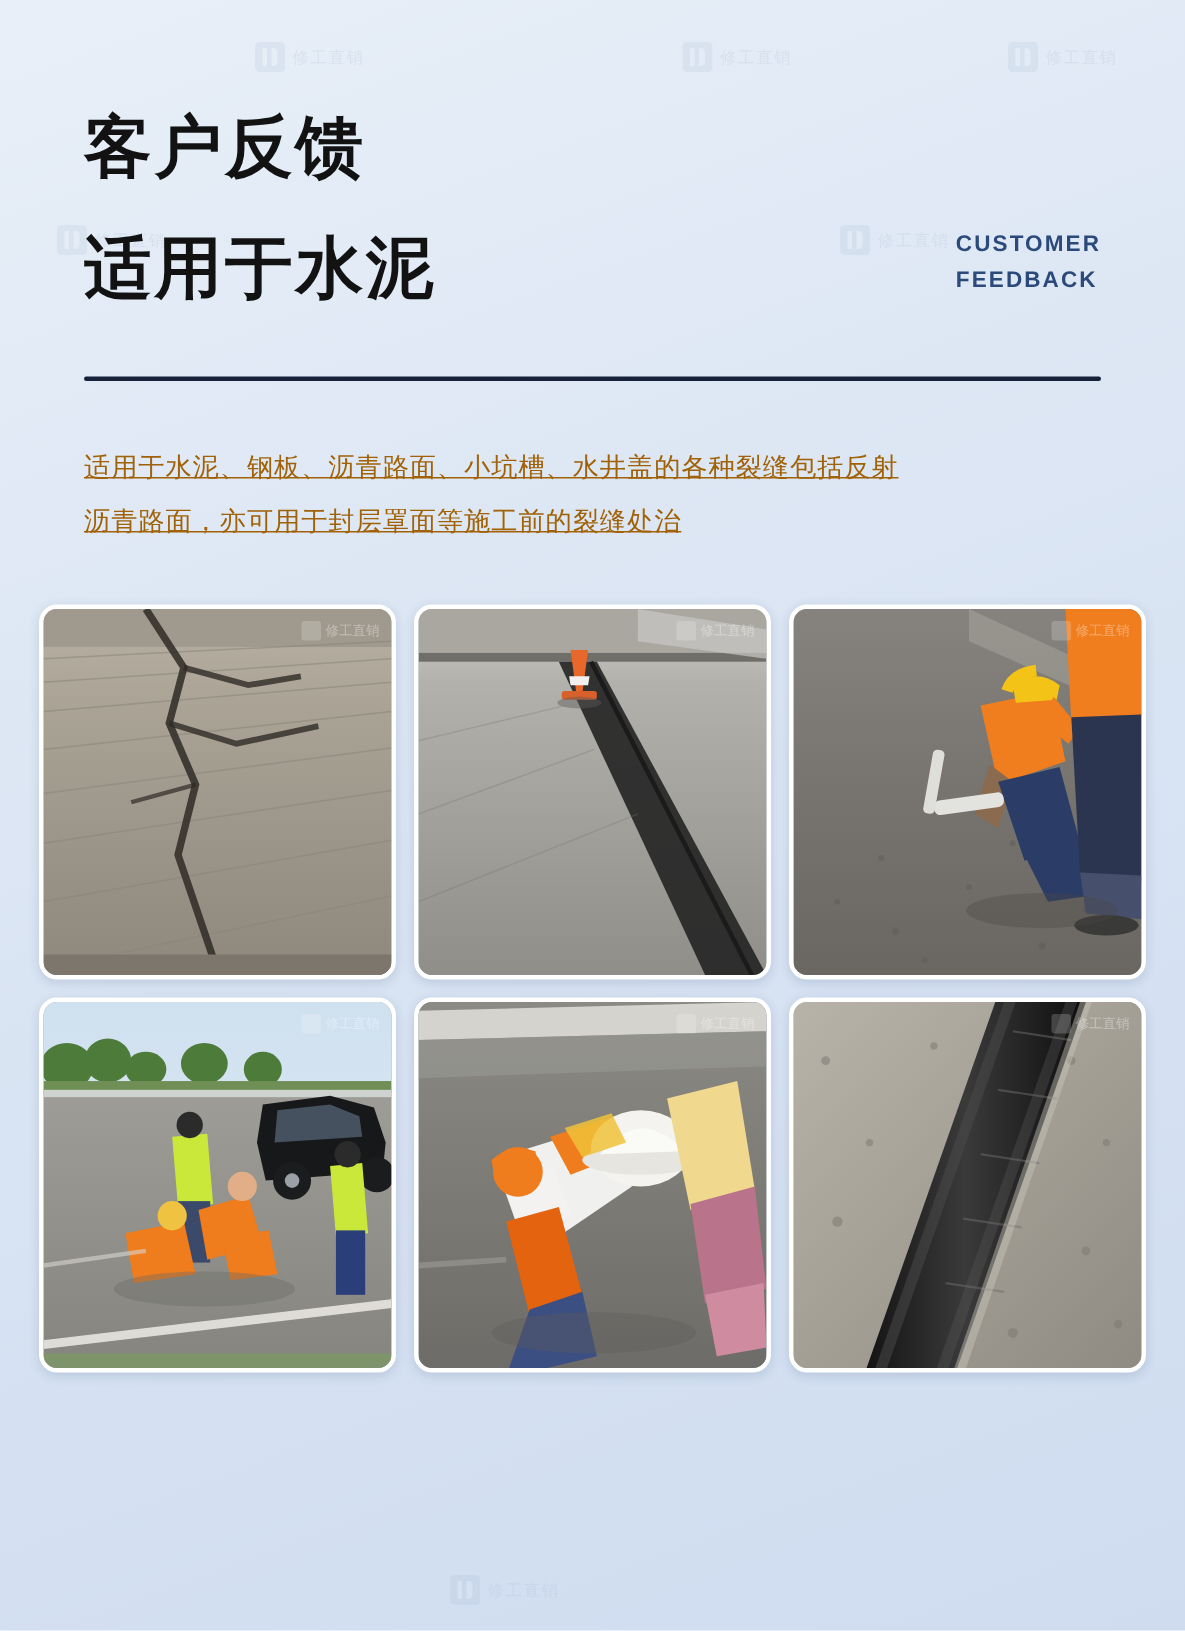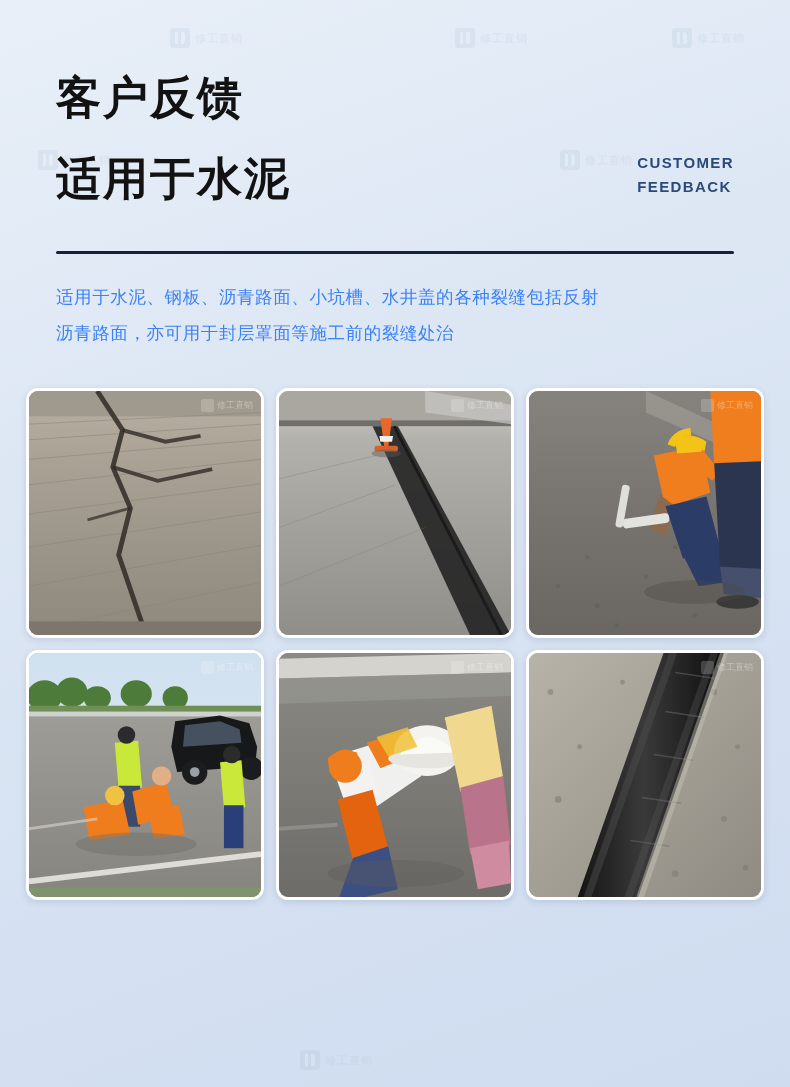"适用于水泥、钢板、沥青路面、小坑槽、水井盖的各种裂缝包括反射" .desc { color: #3b82f6 -> #a16207; margin-top: 26px -> 41px; text-decoration: none -> underline }
